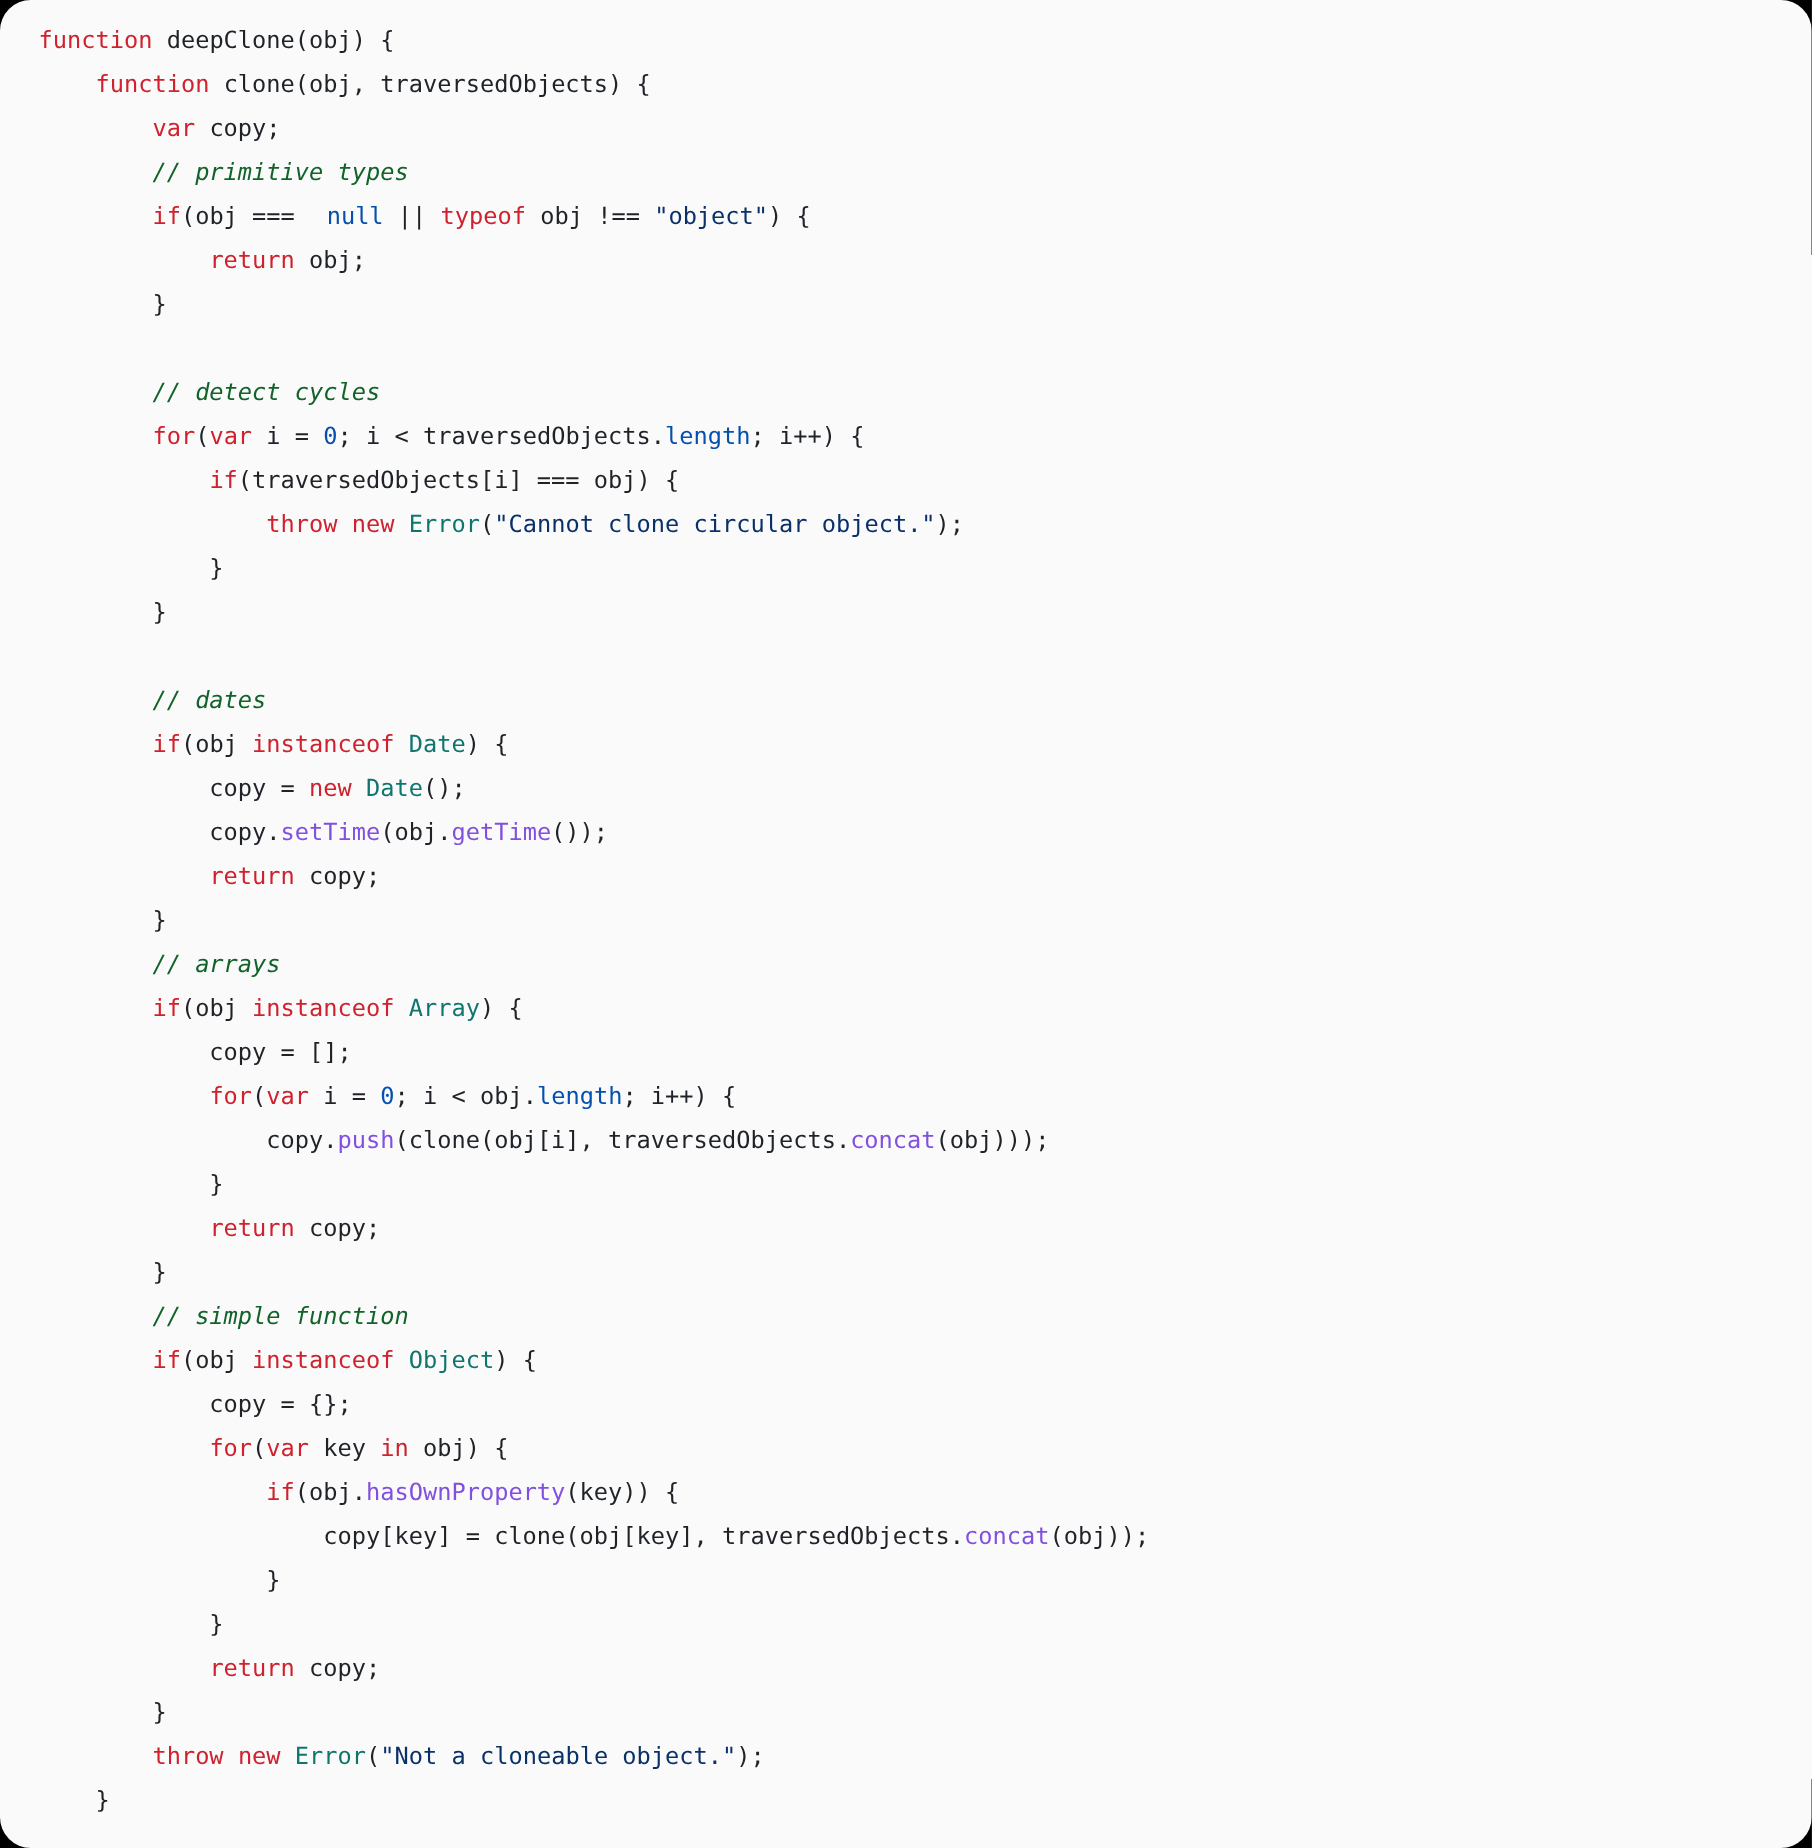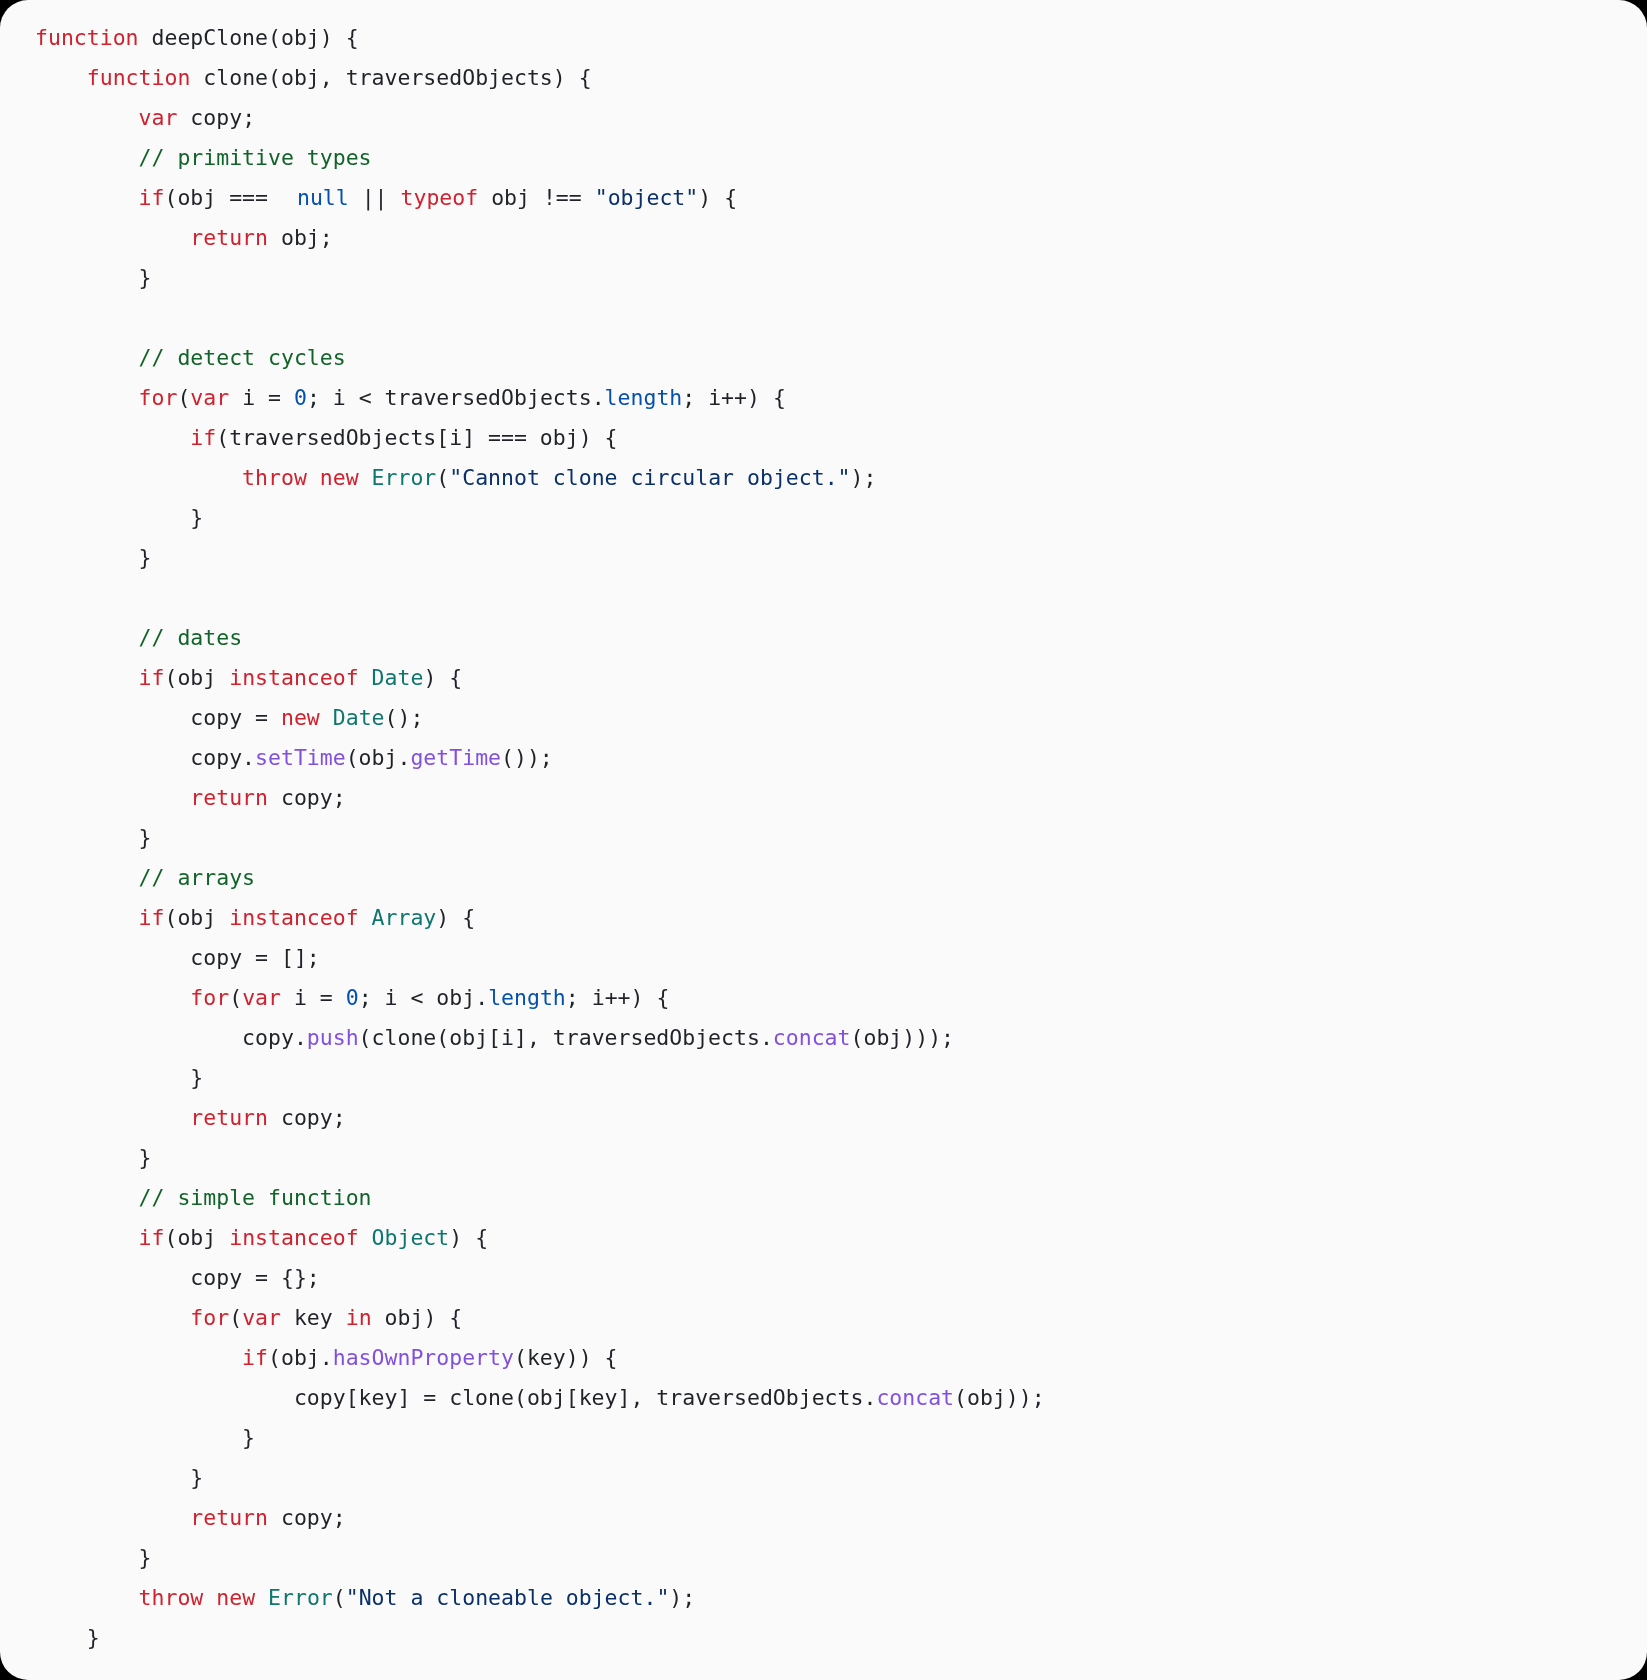"// primitive types" .tok-com { font-style: none -> italic }
